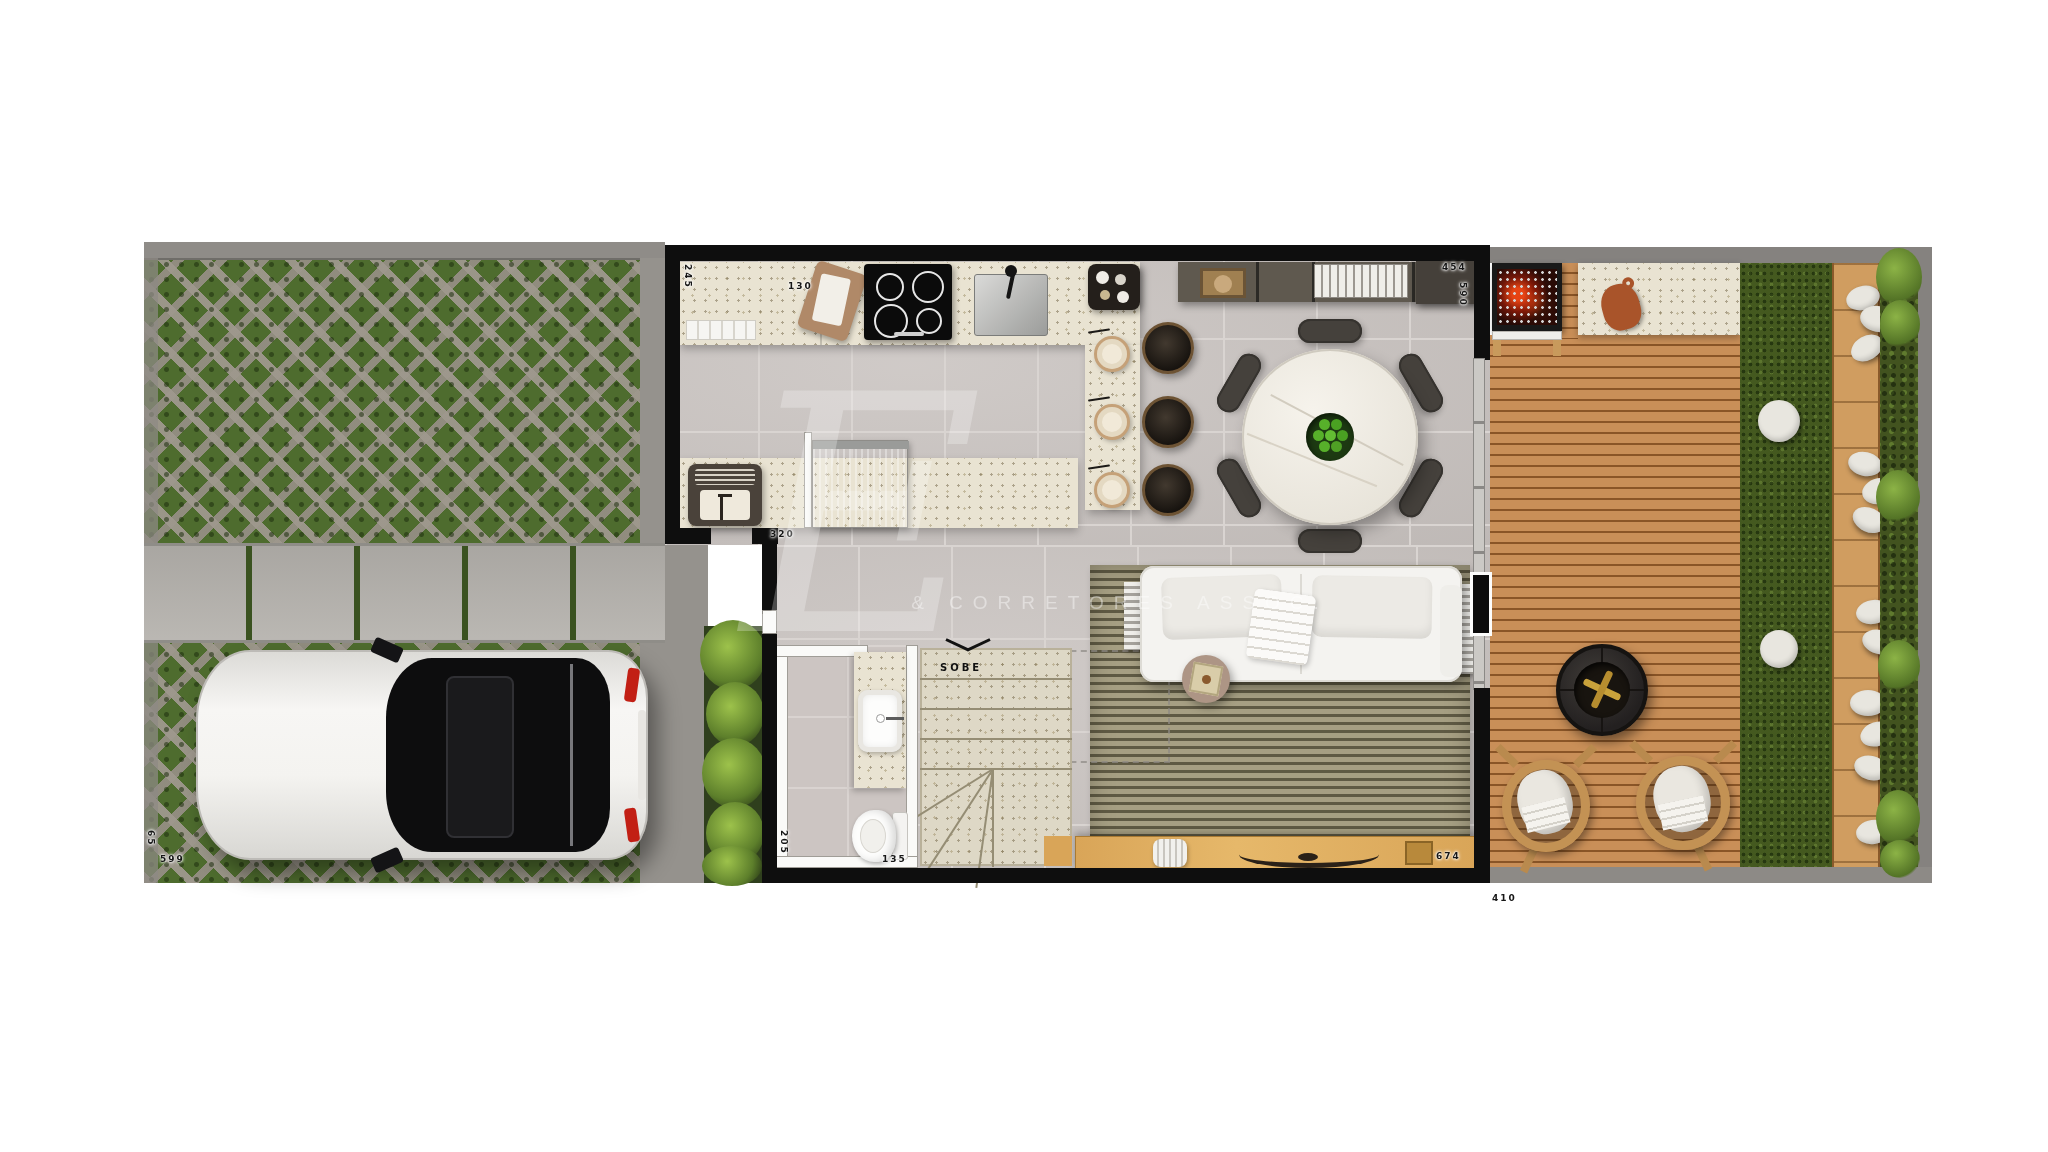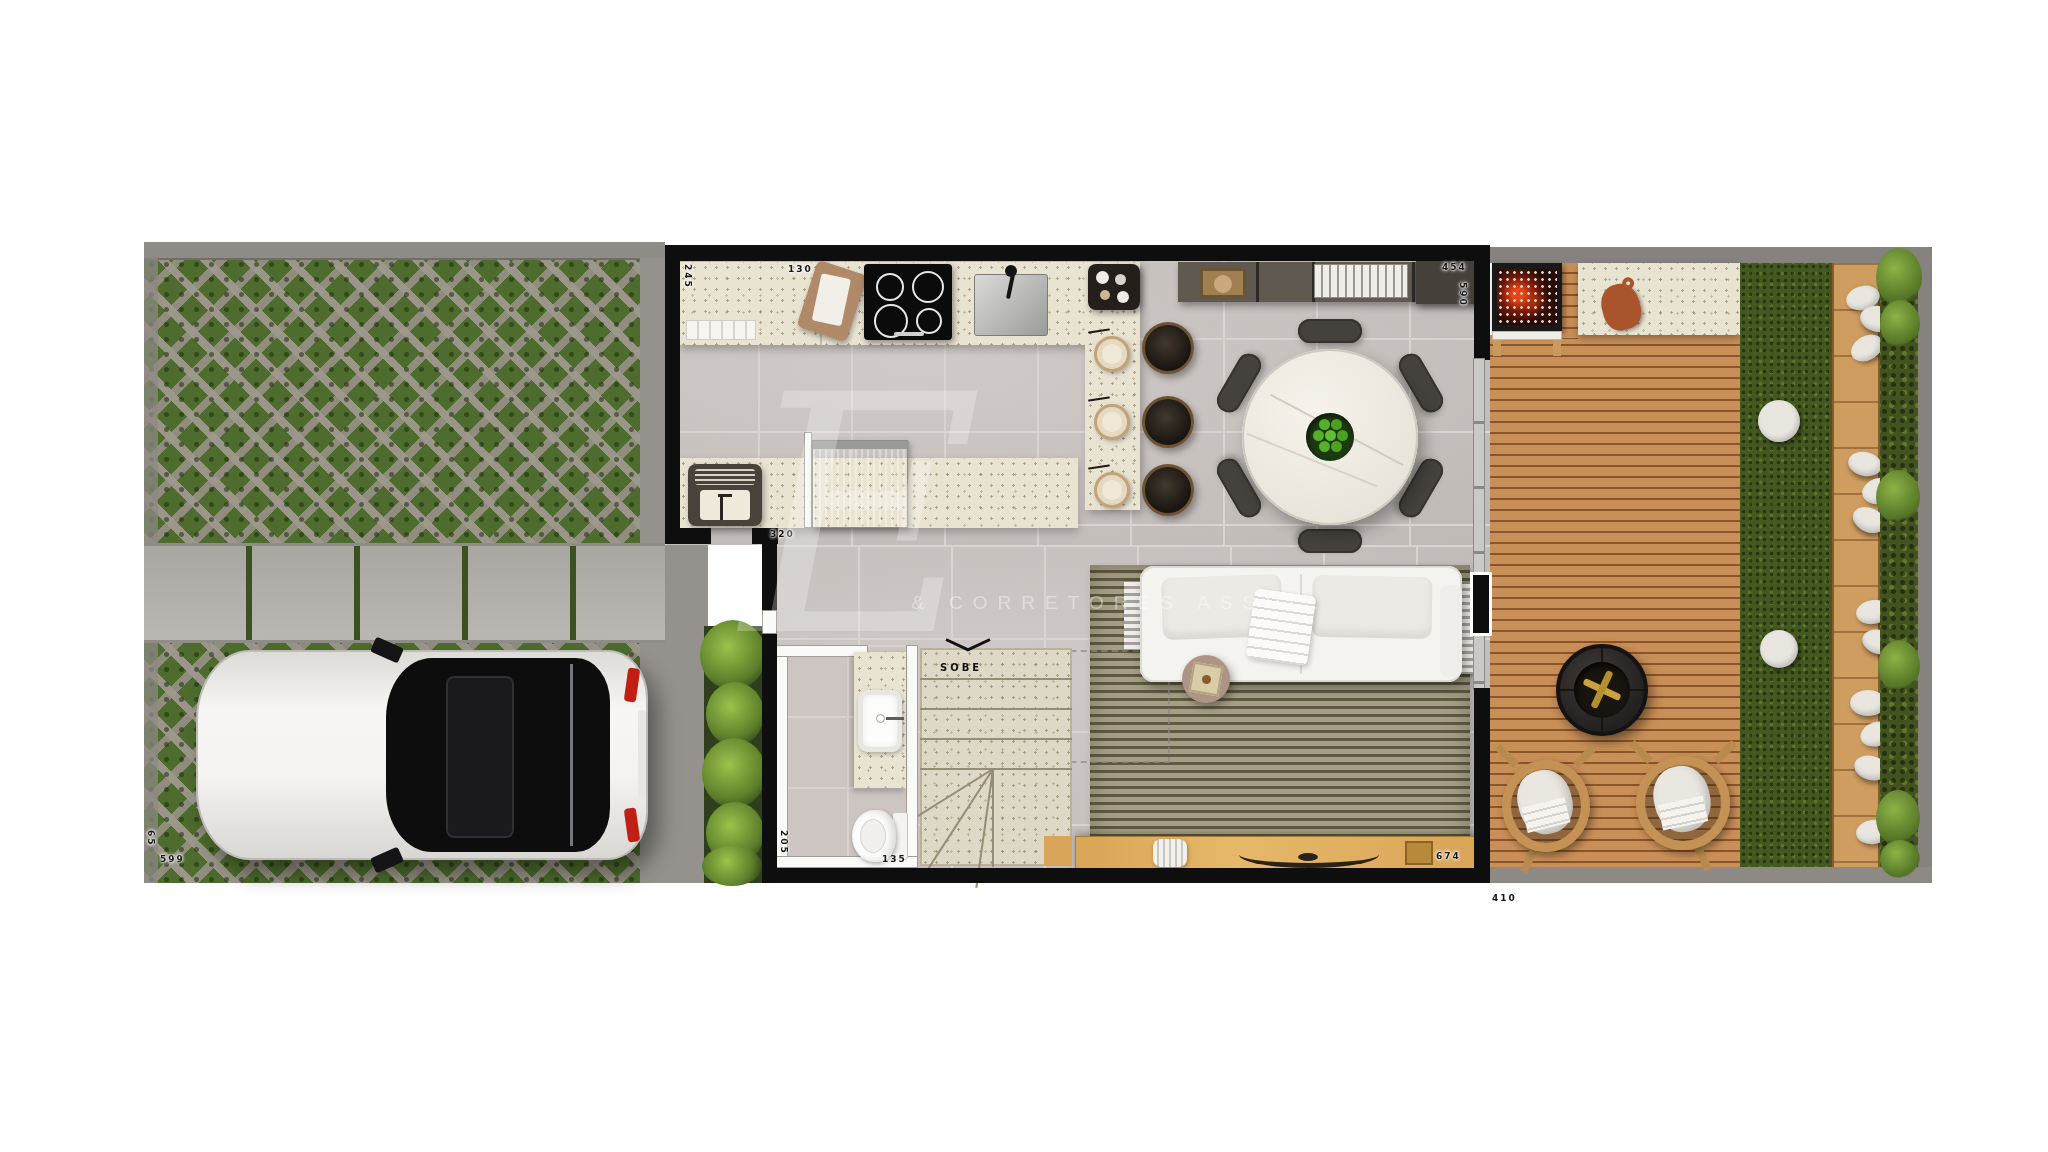"130" span.dim { top: 264px -> 281px }
